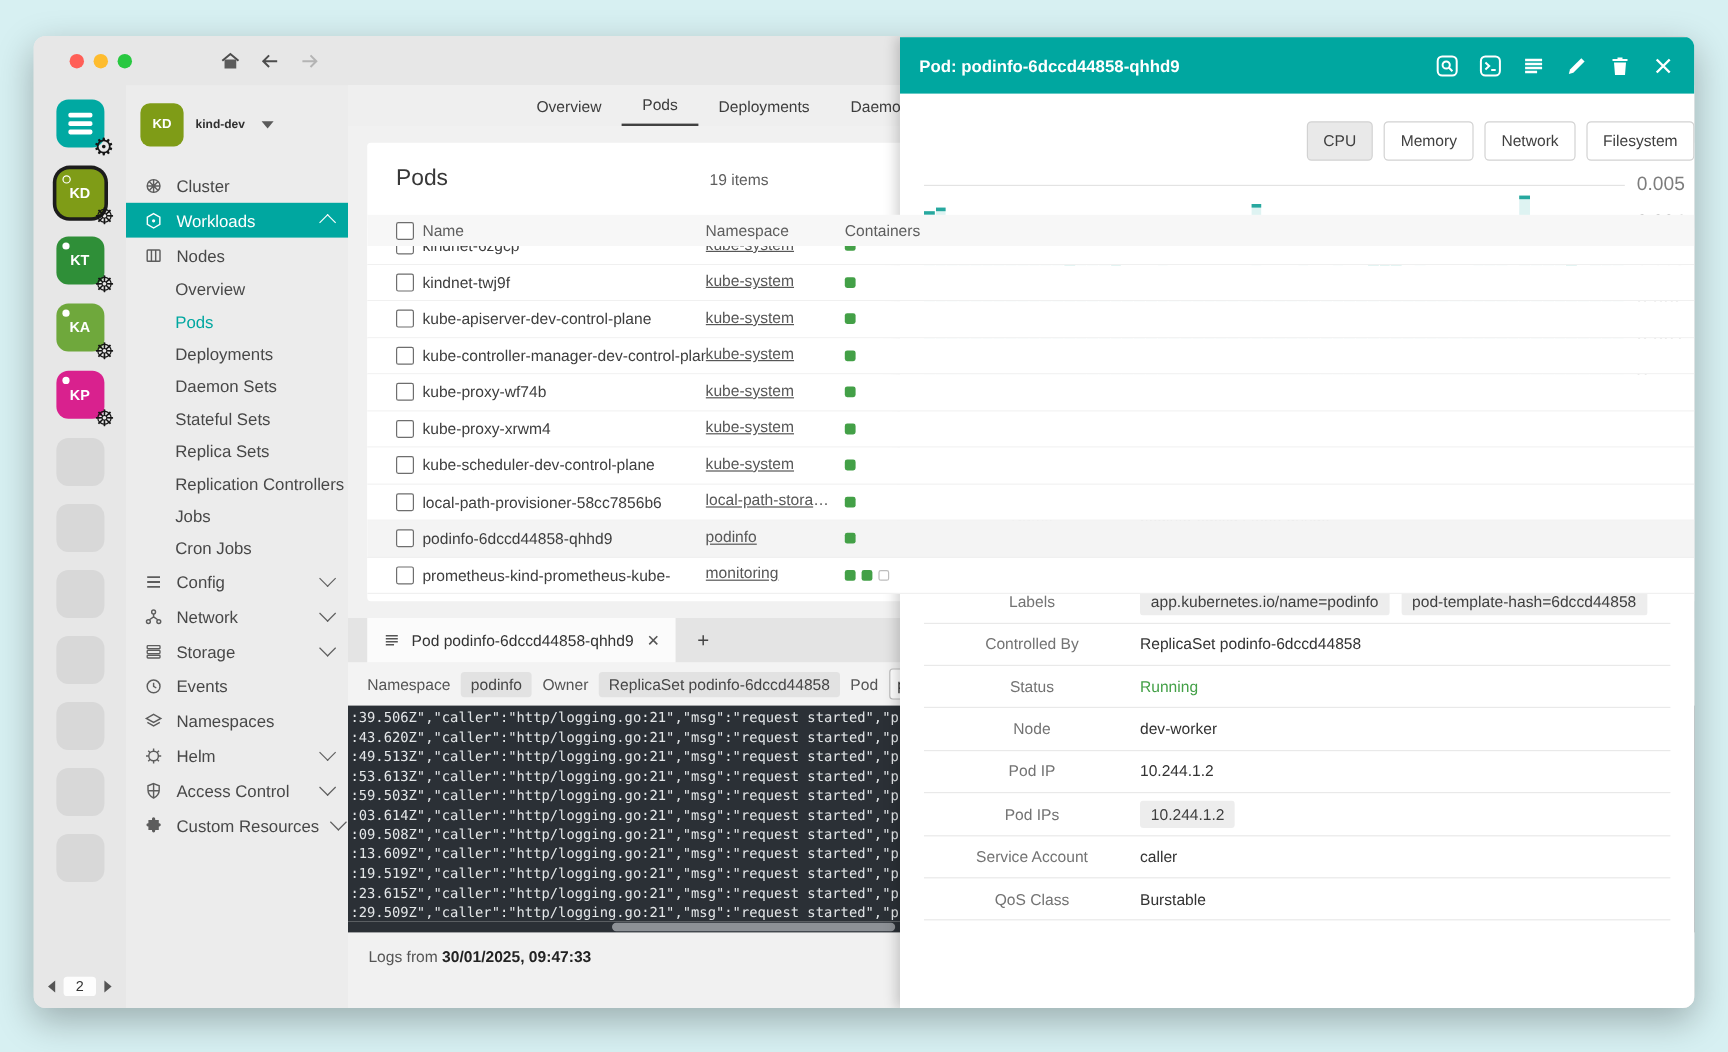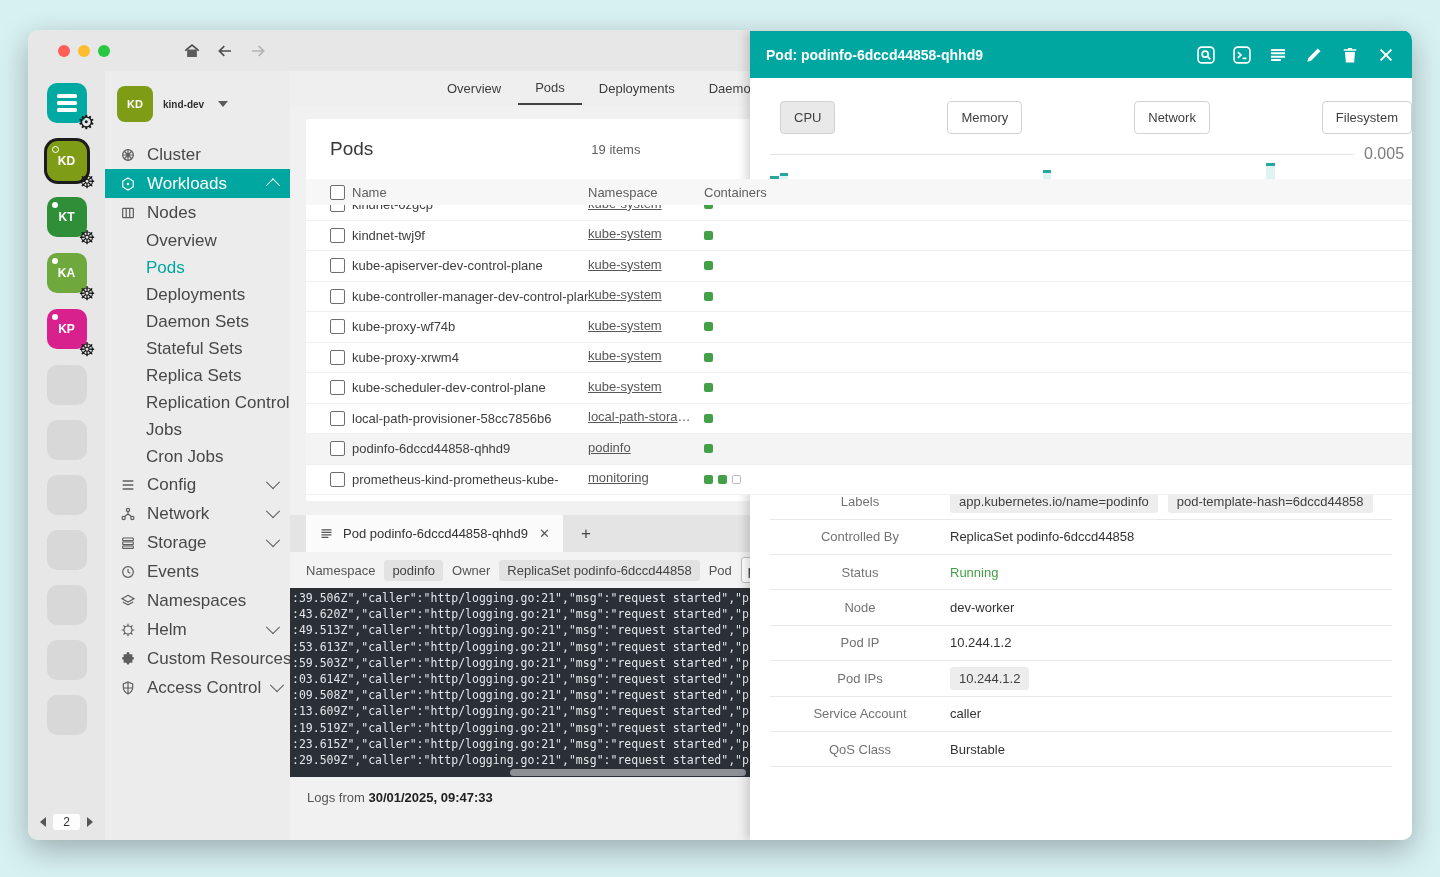"CPU" .metric-tabs { gap: 26px -> 9px; justify-content: space-between -> flex-end }
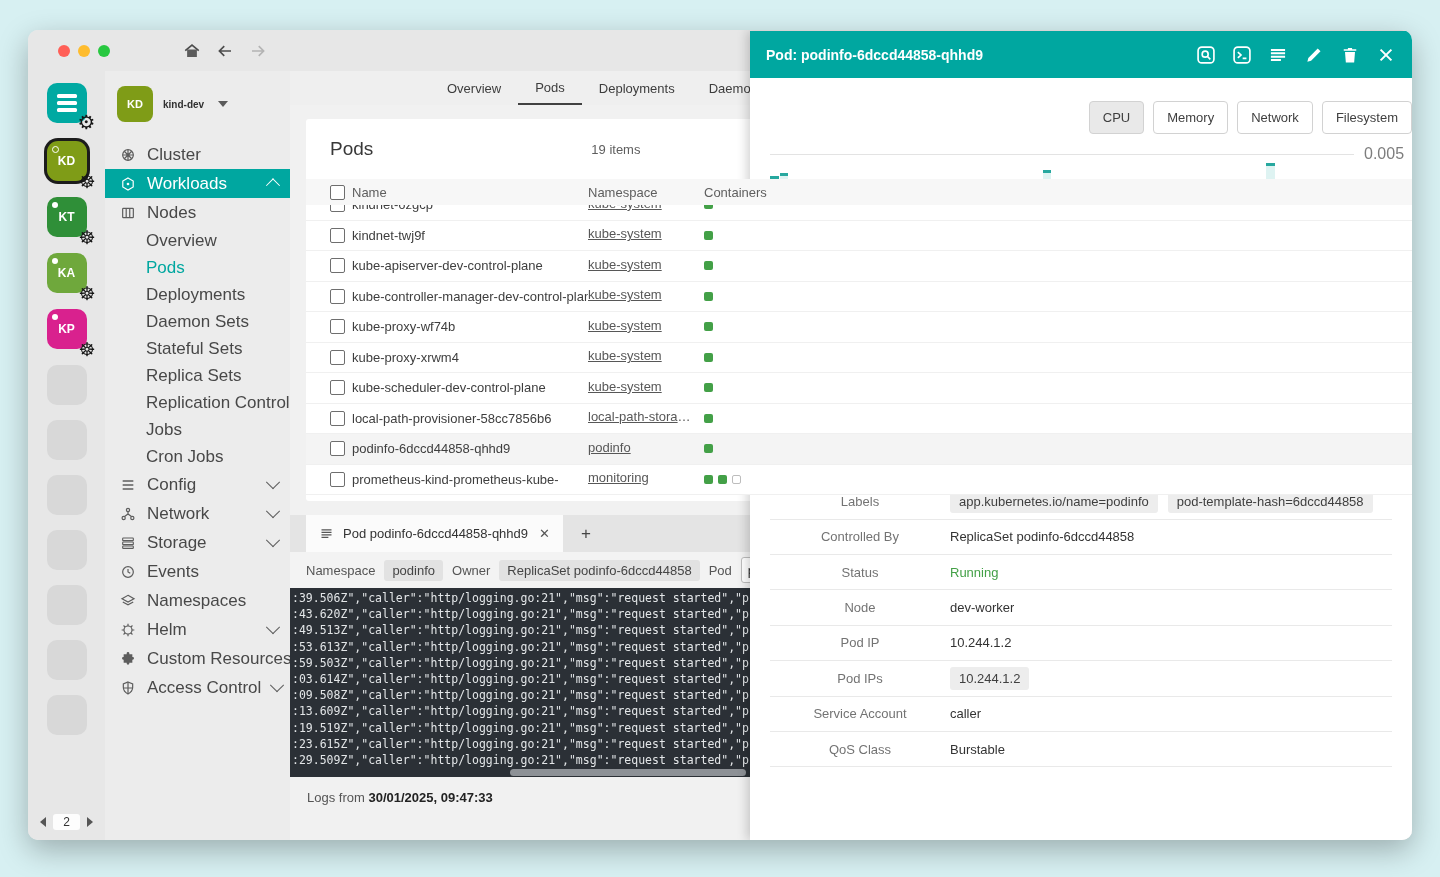"Cluster" .menu { font-size: 17px -> 14px }
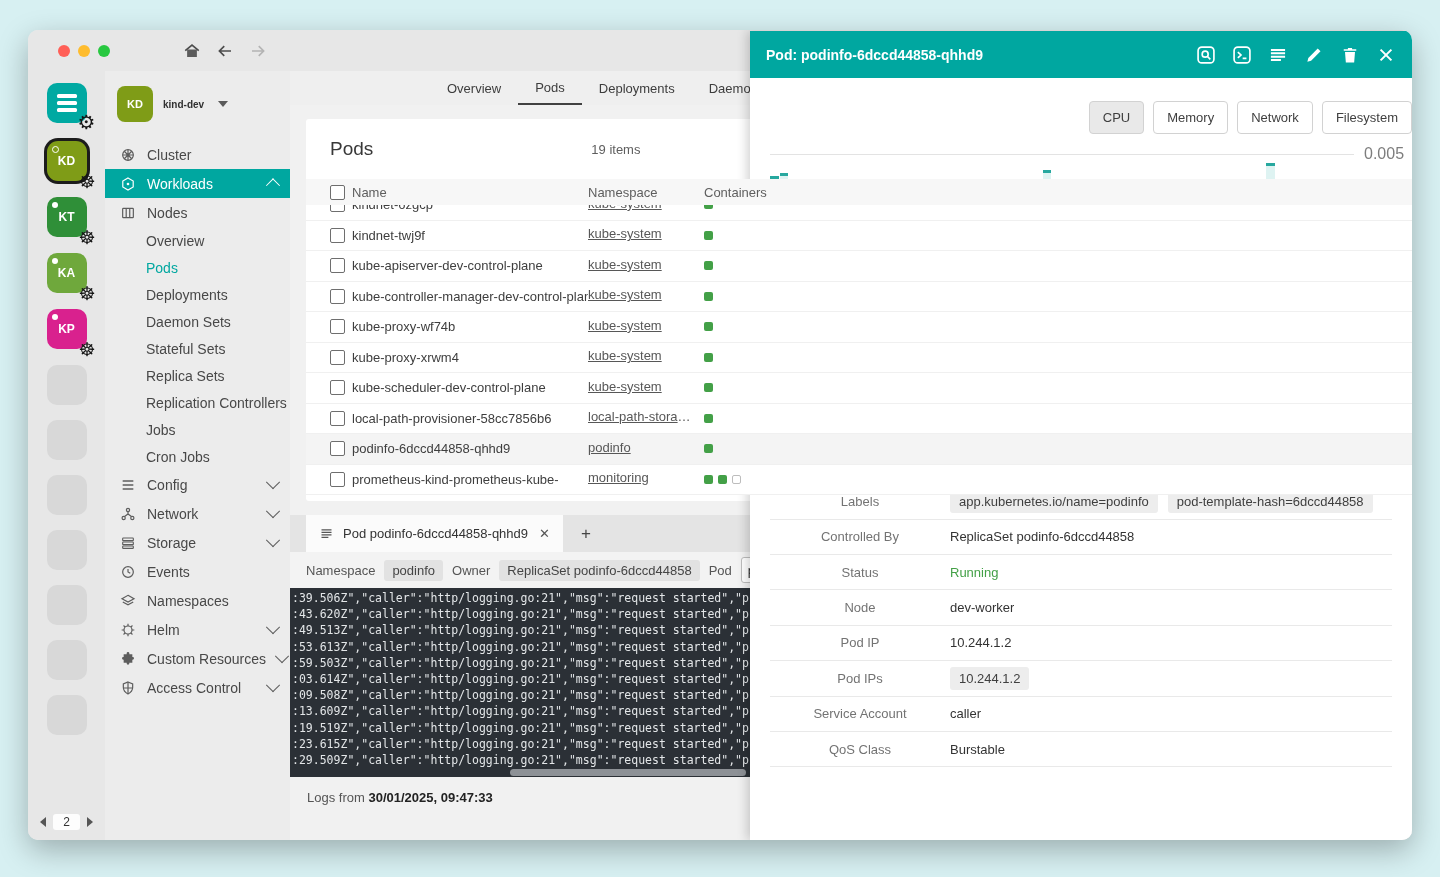"Custom Resources" div.menu-item { order: before "Access Control" -> after "Access Control" }
